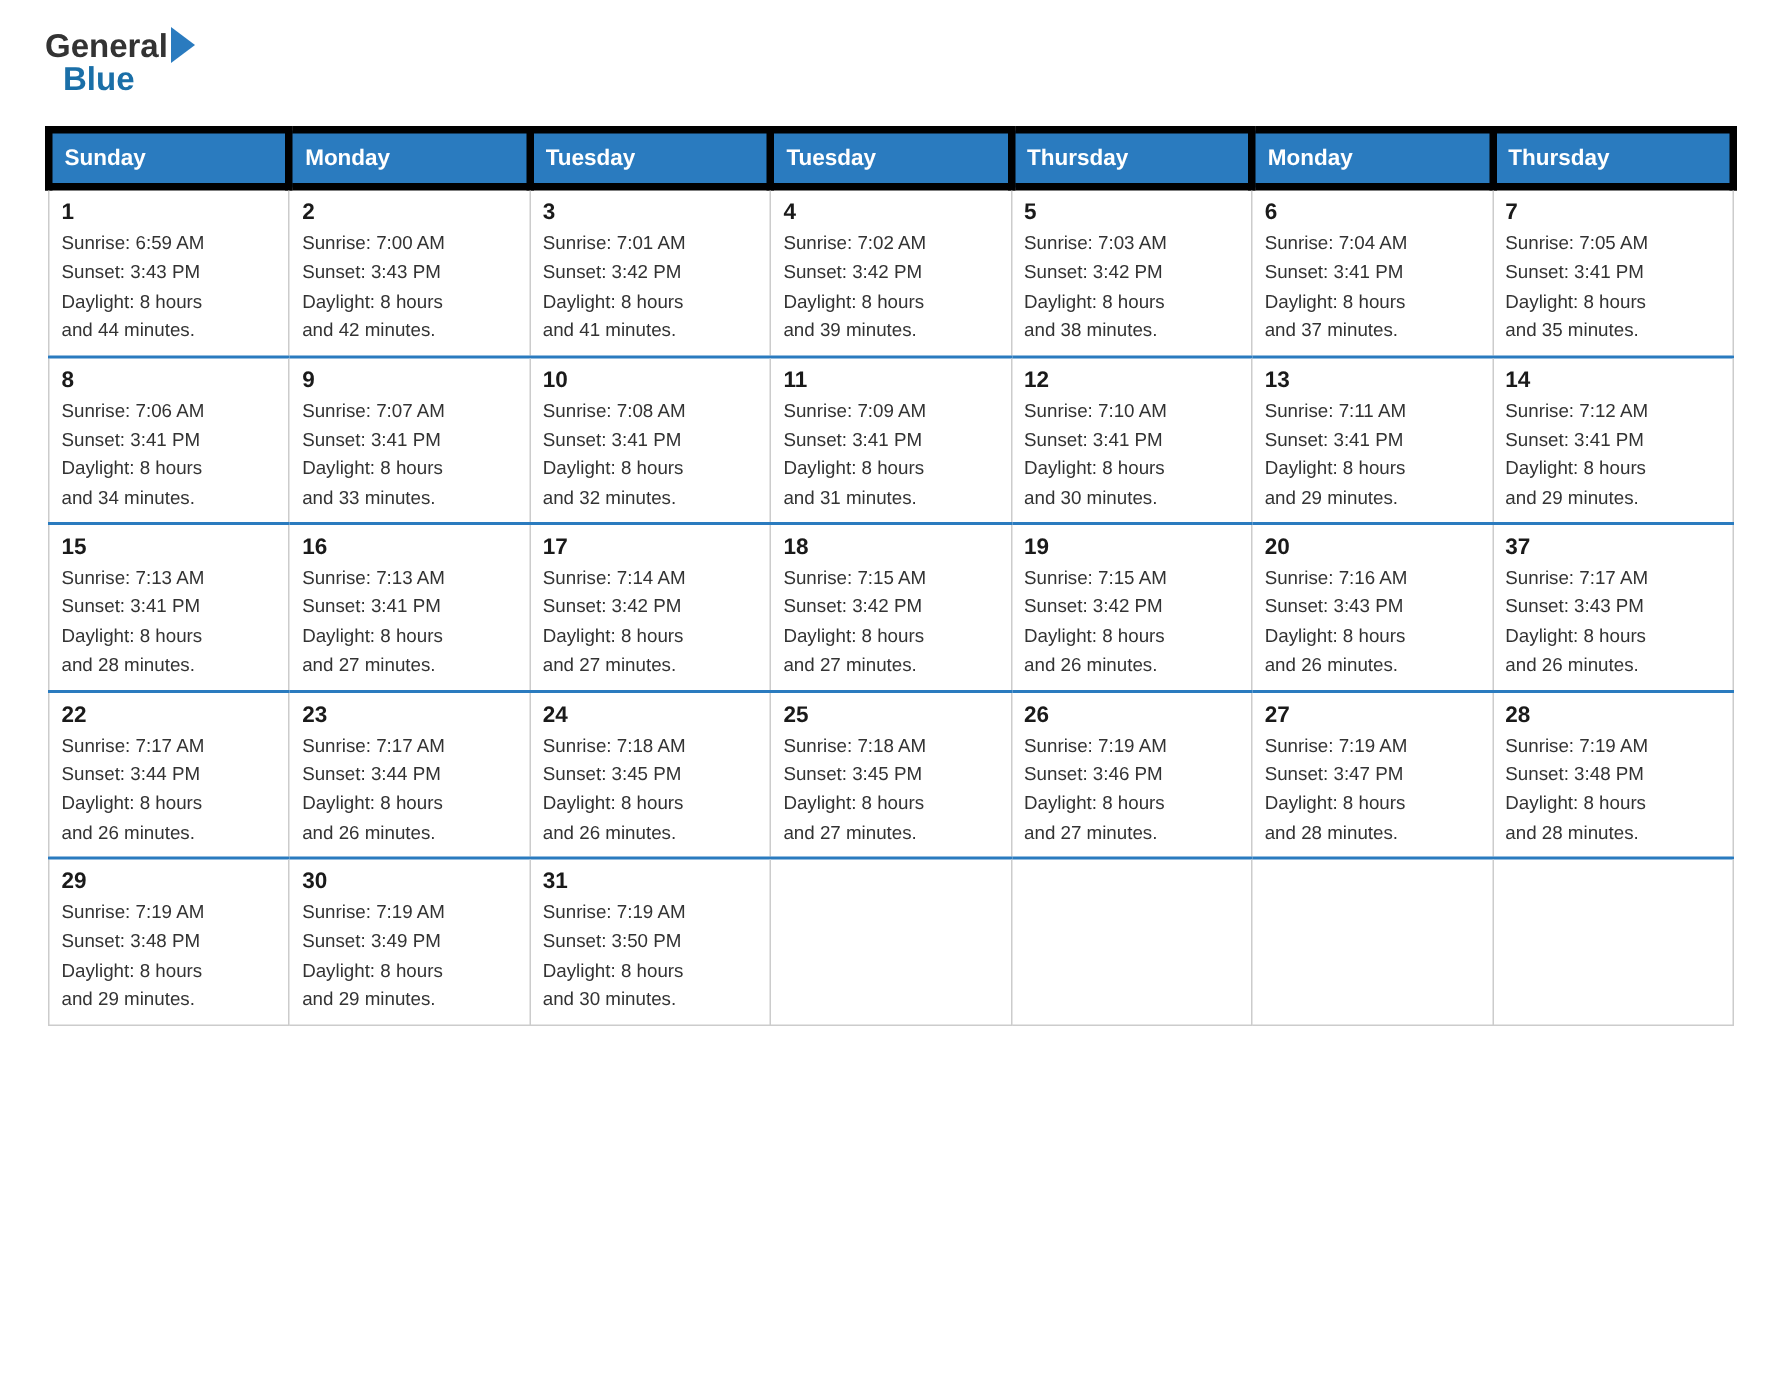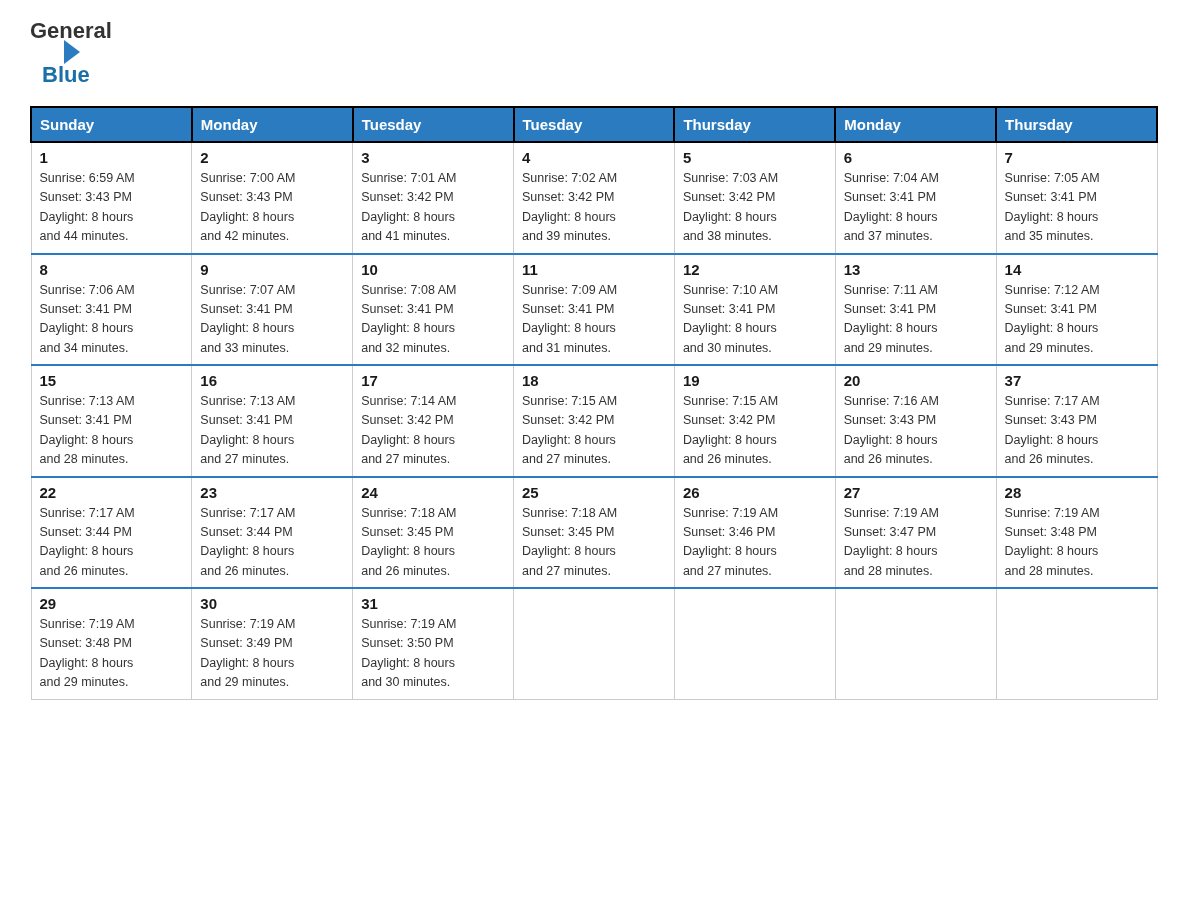"General" .logo-line1 { flex-direction: column -> none }
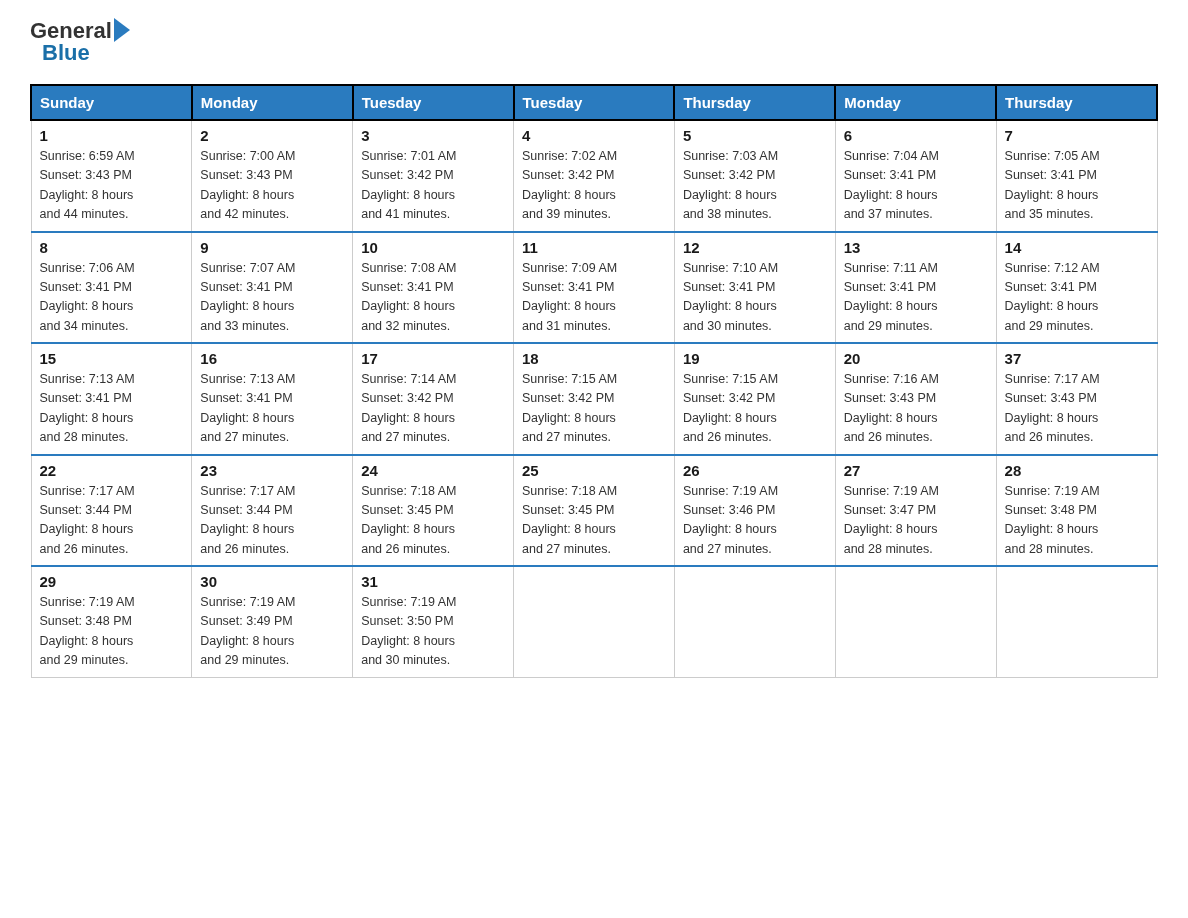"Sunday" thead th { border: 2px solid #000000 -> 5px solid #000000 }
